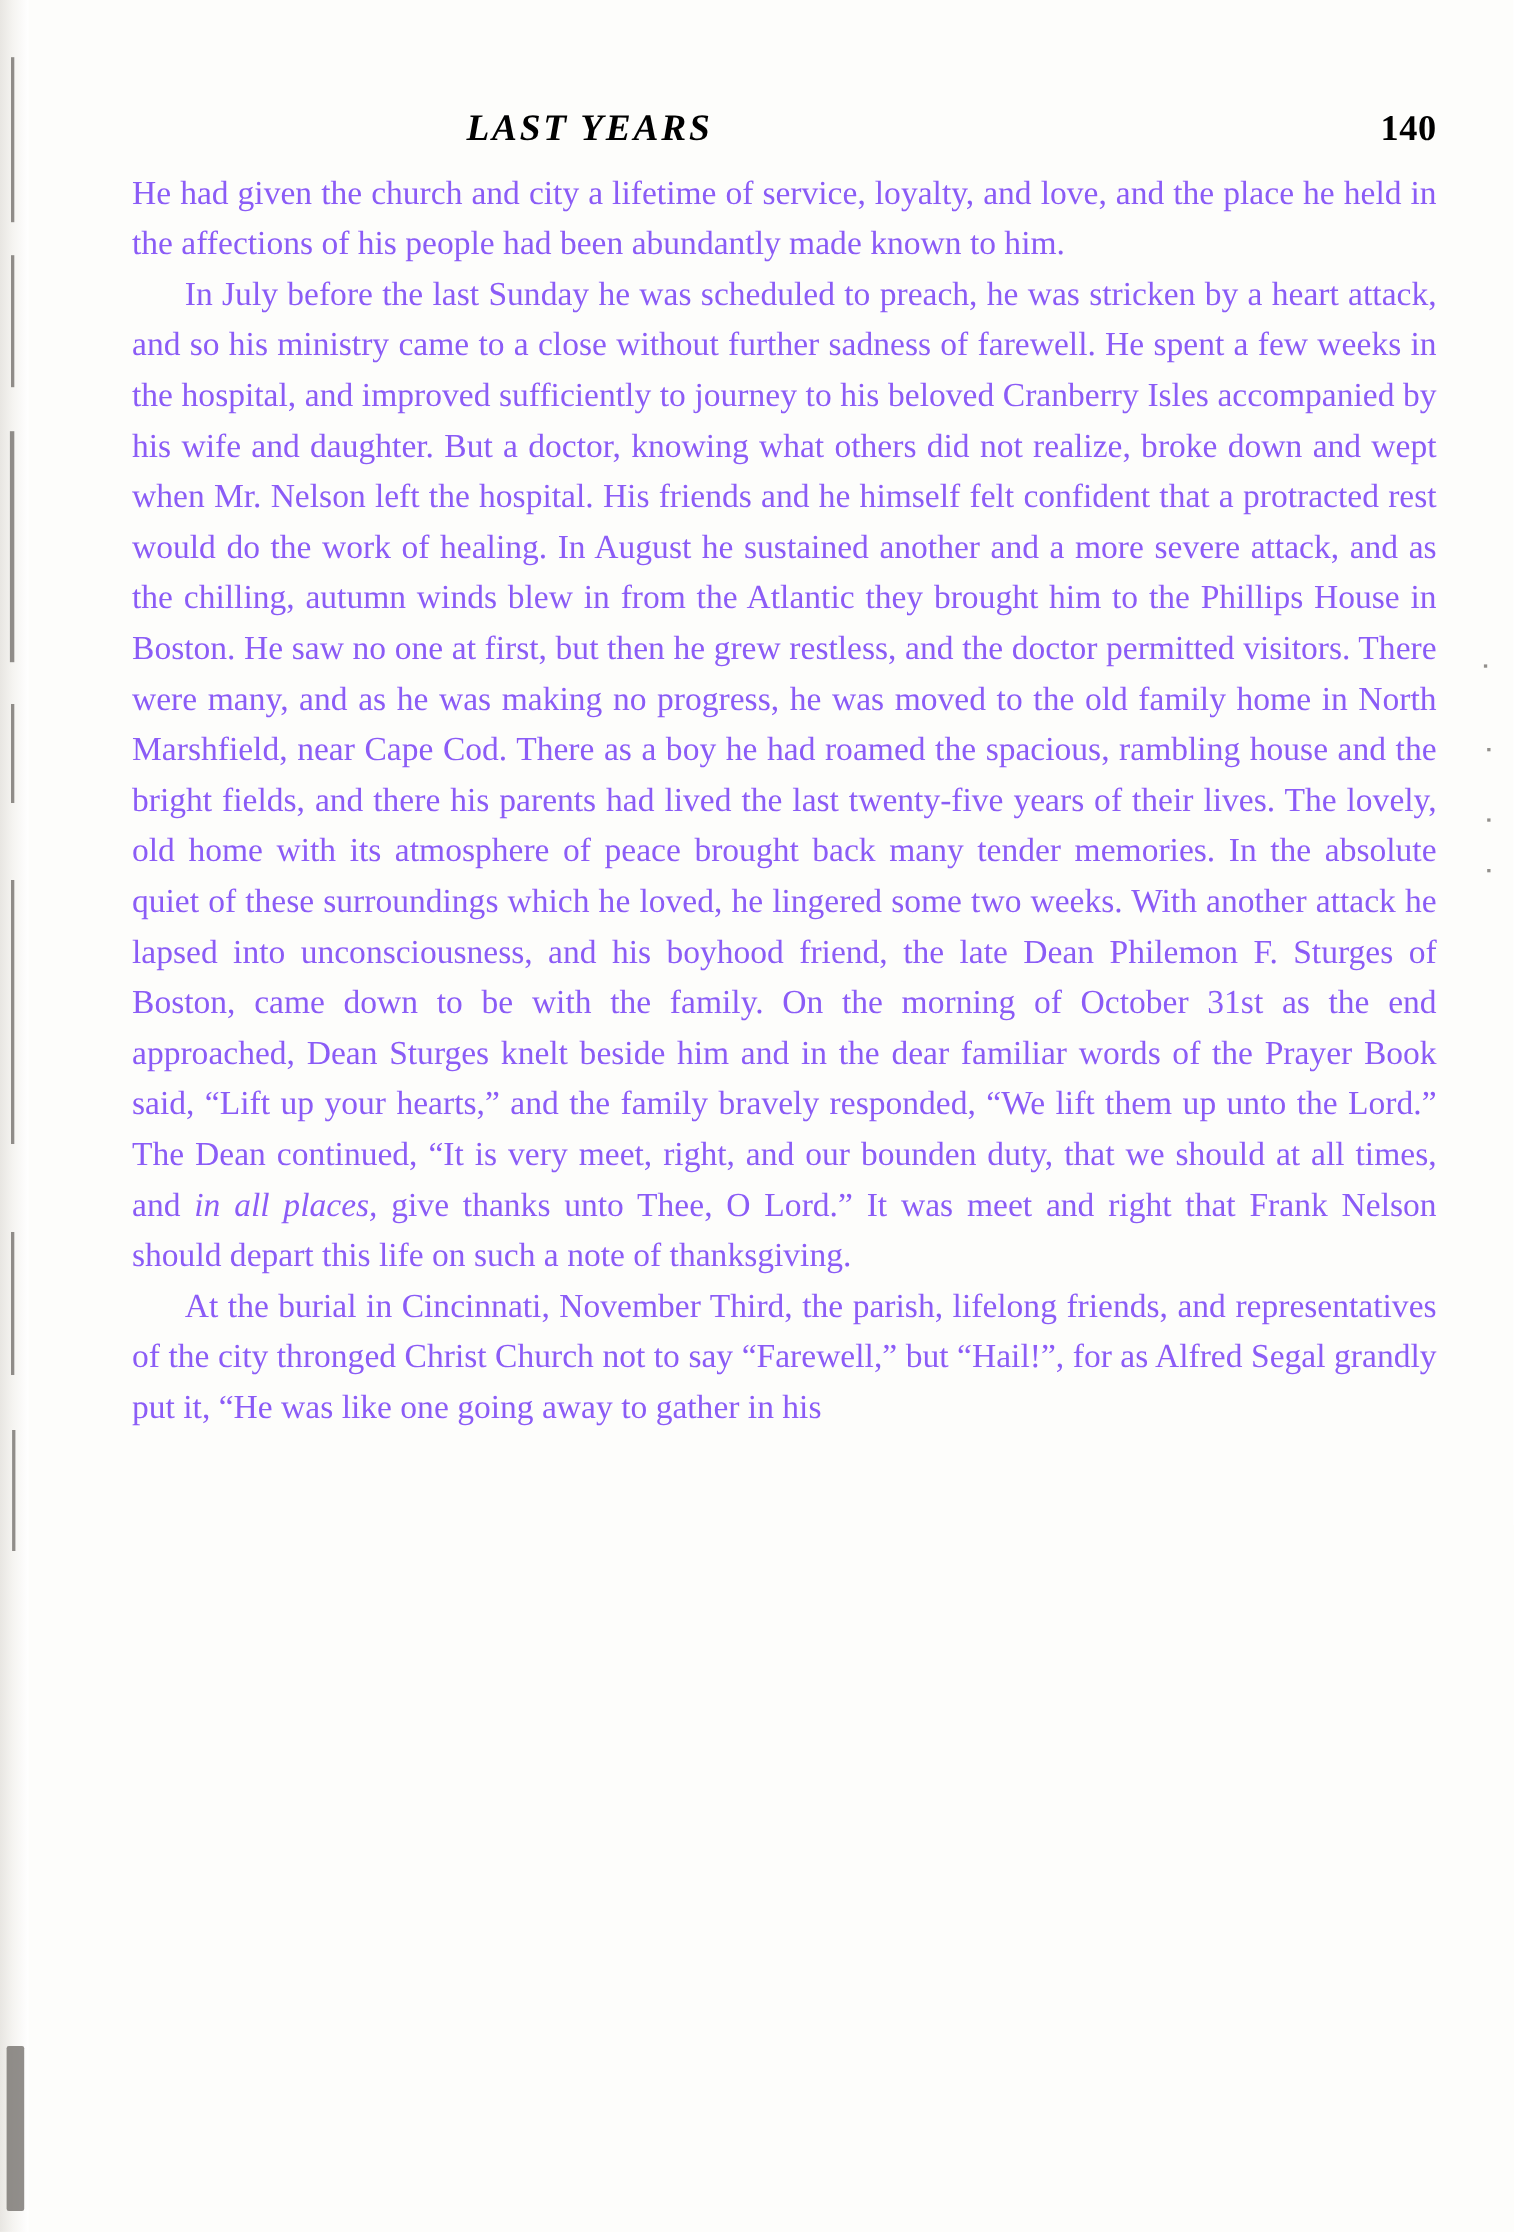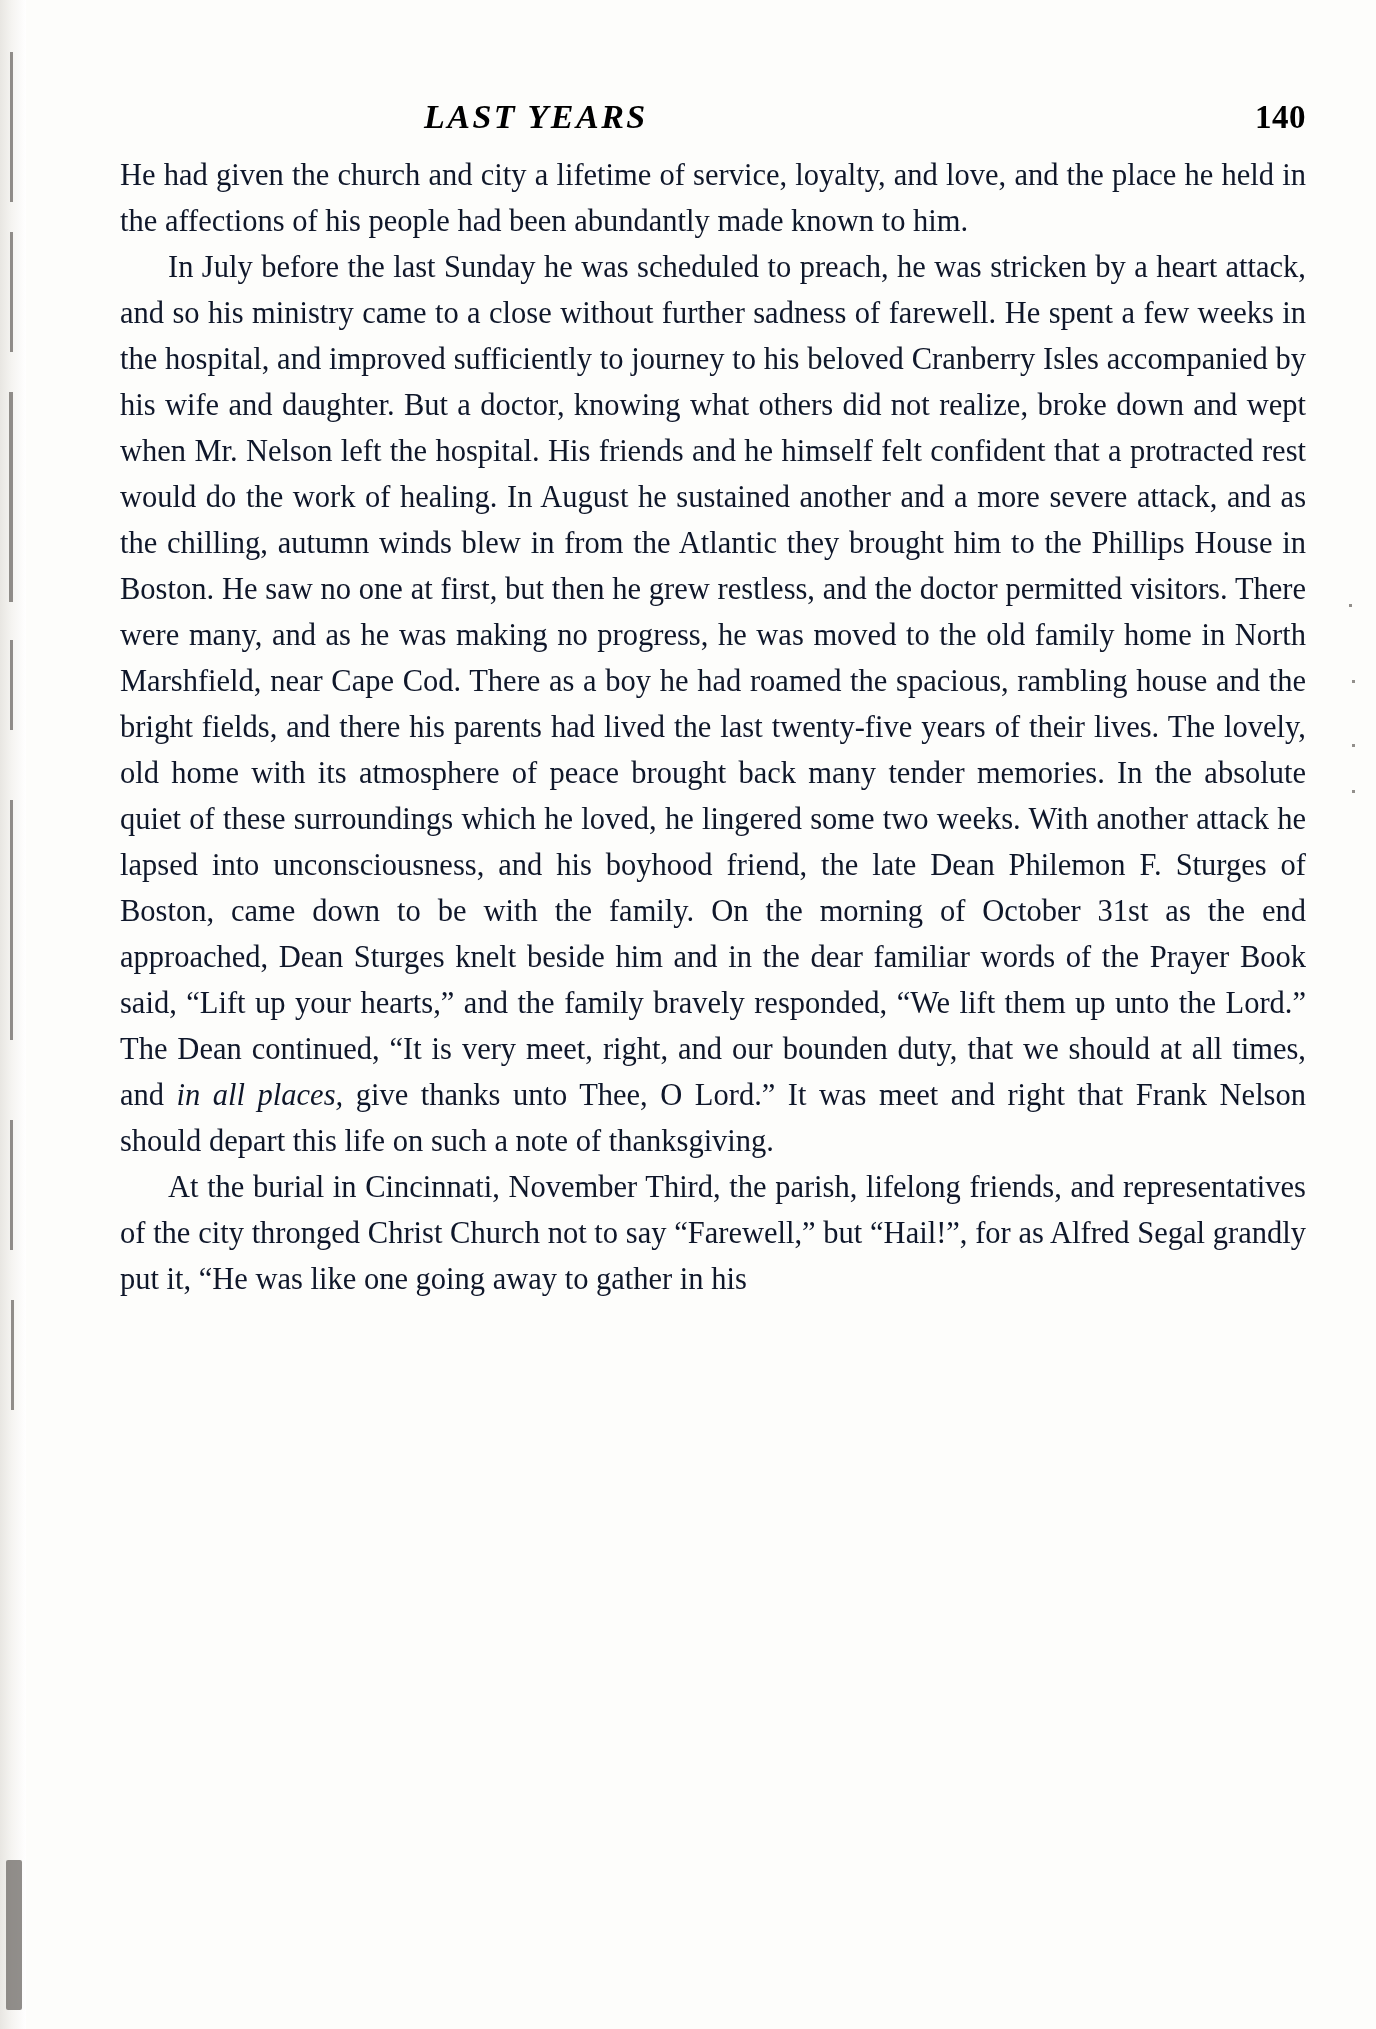"He had given the church" .body-text { color: #0f172a -> #8b5cf6 }
